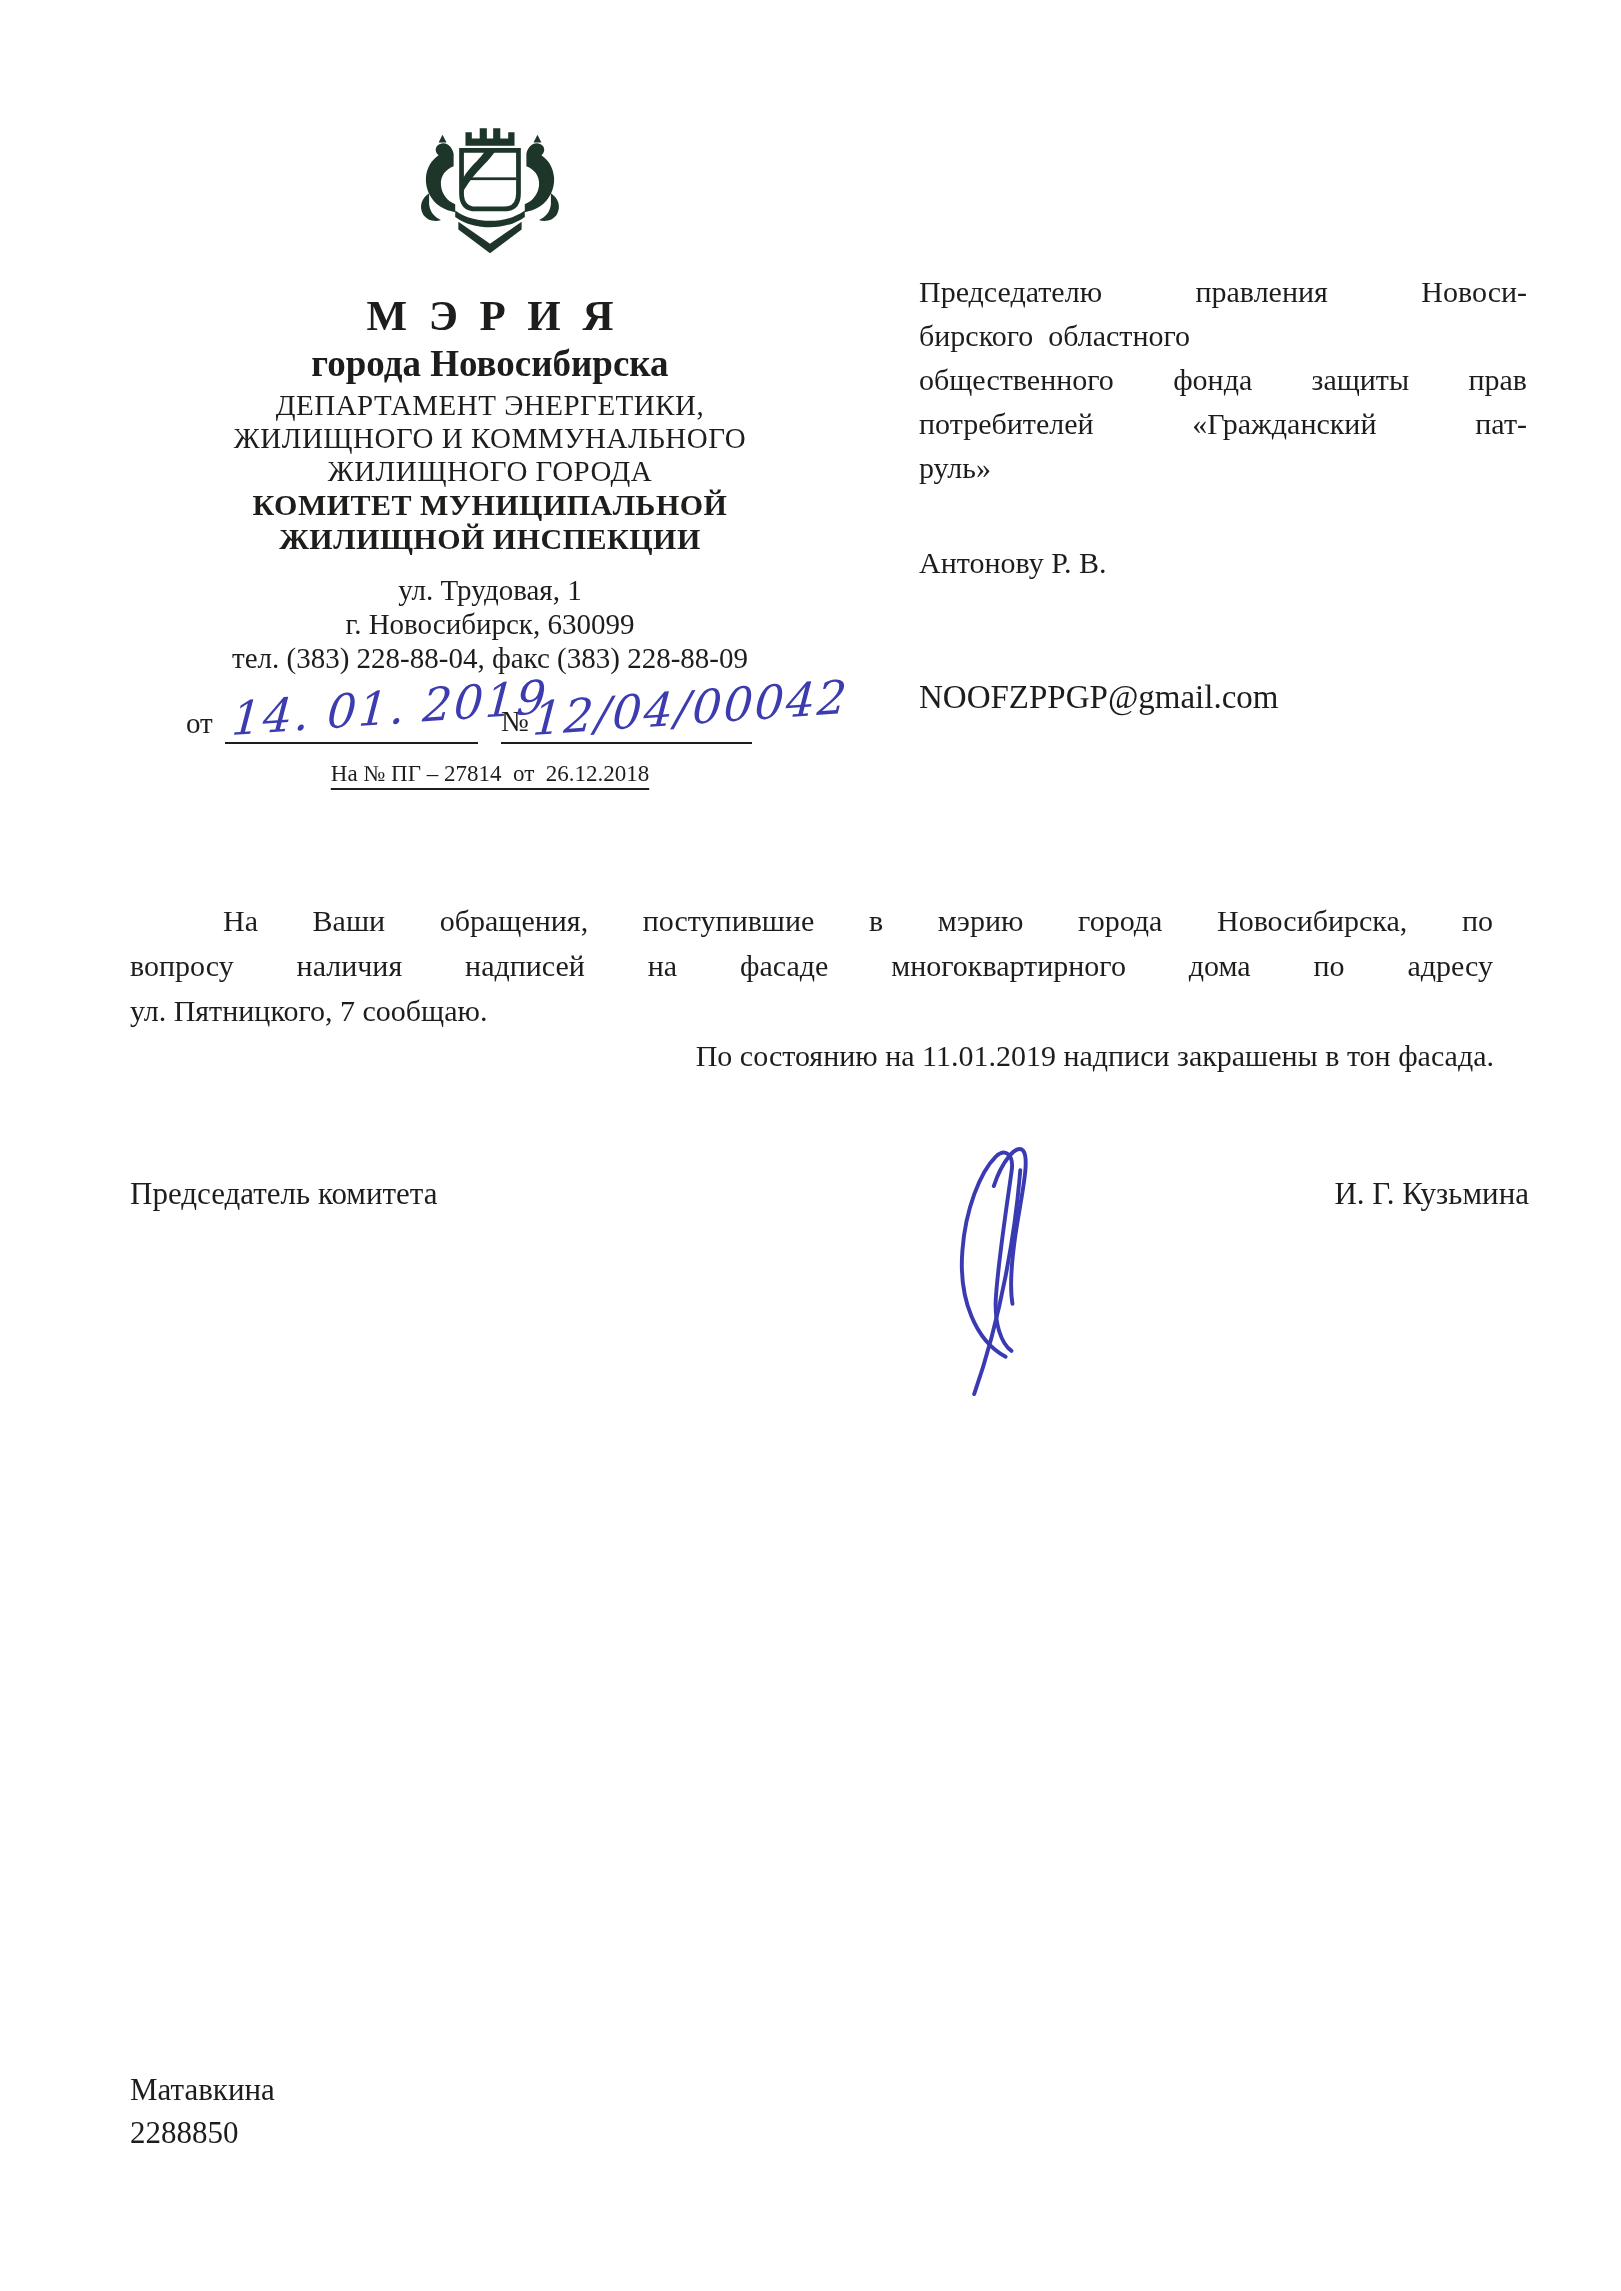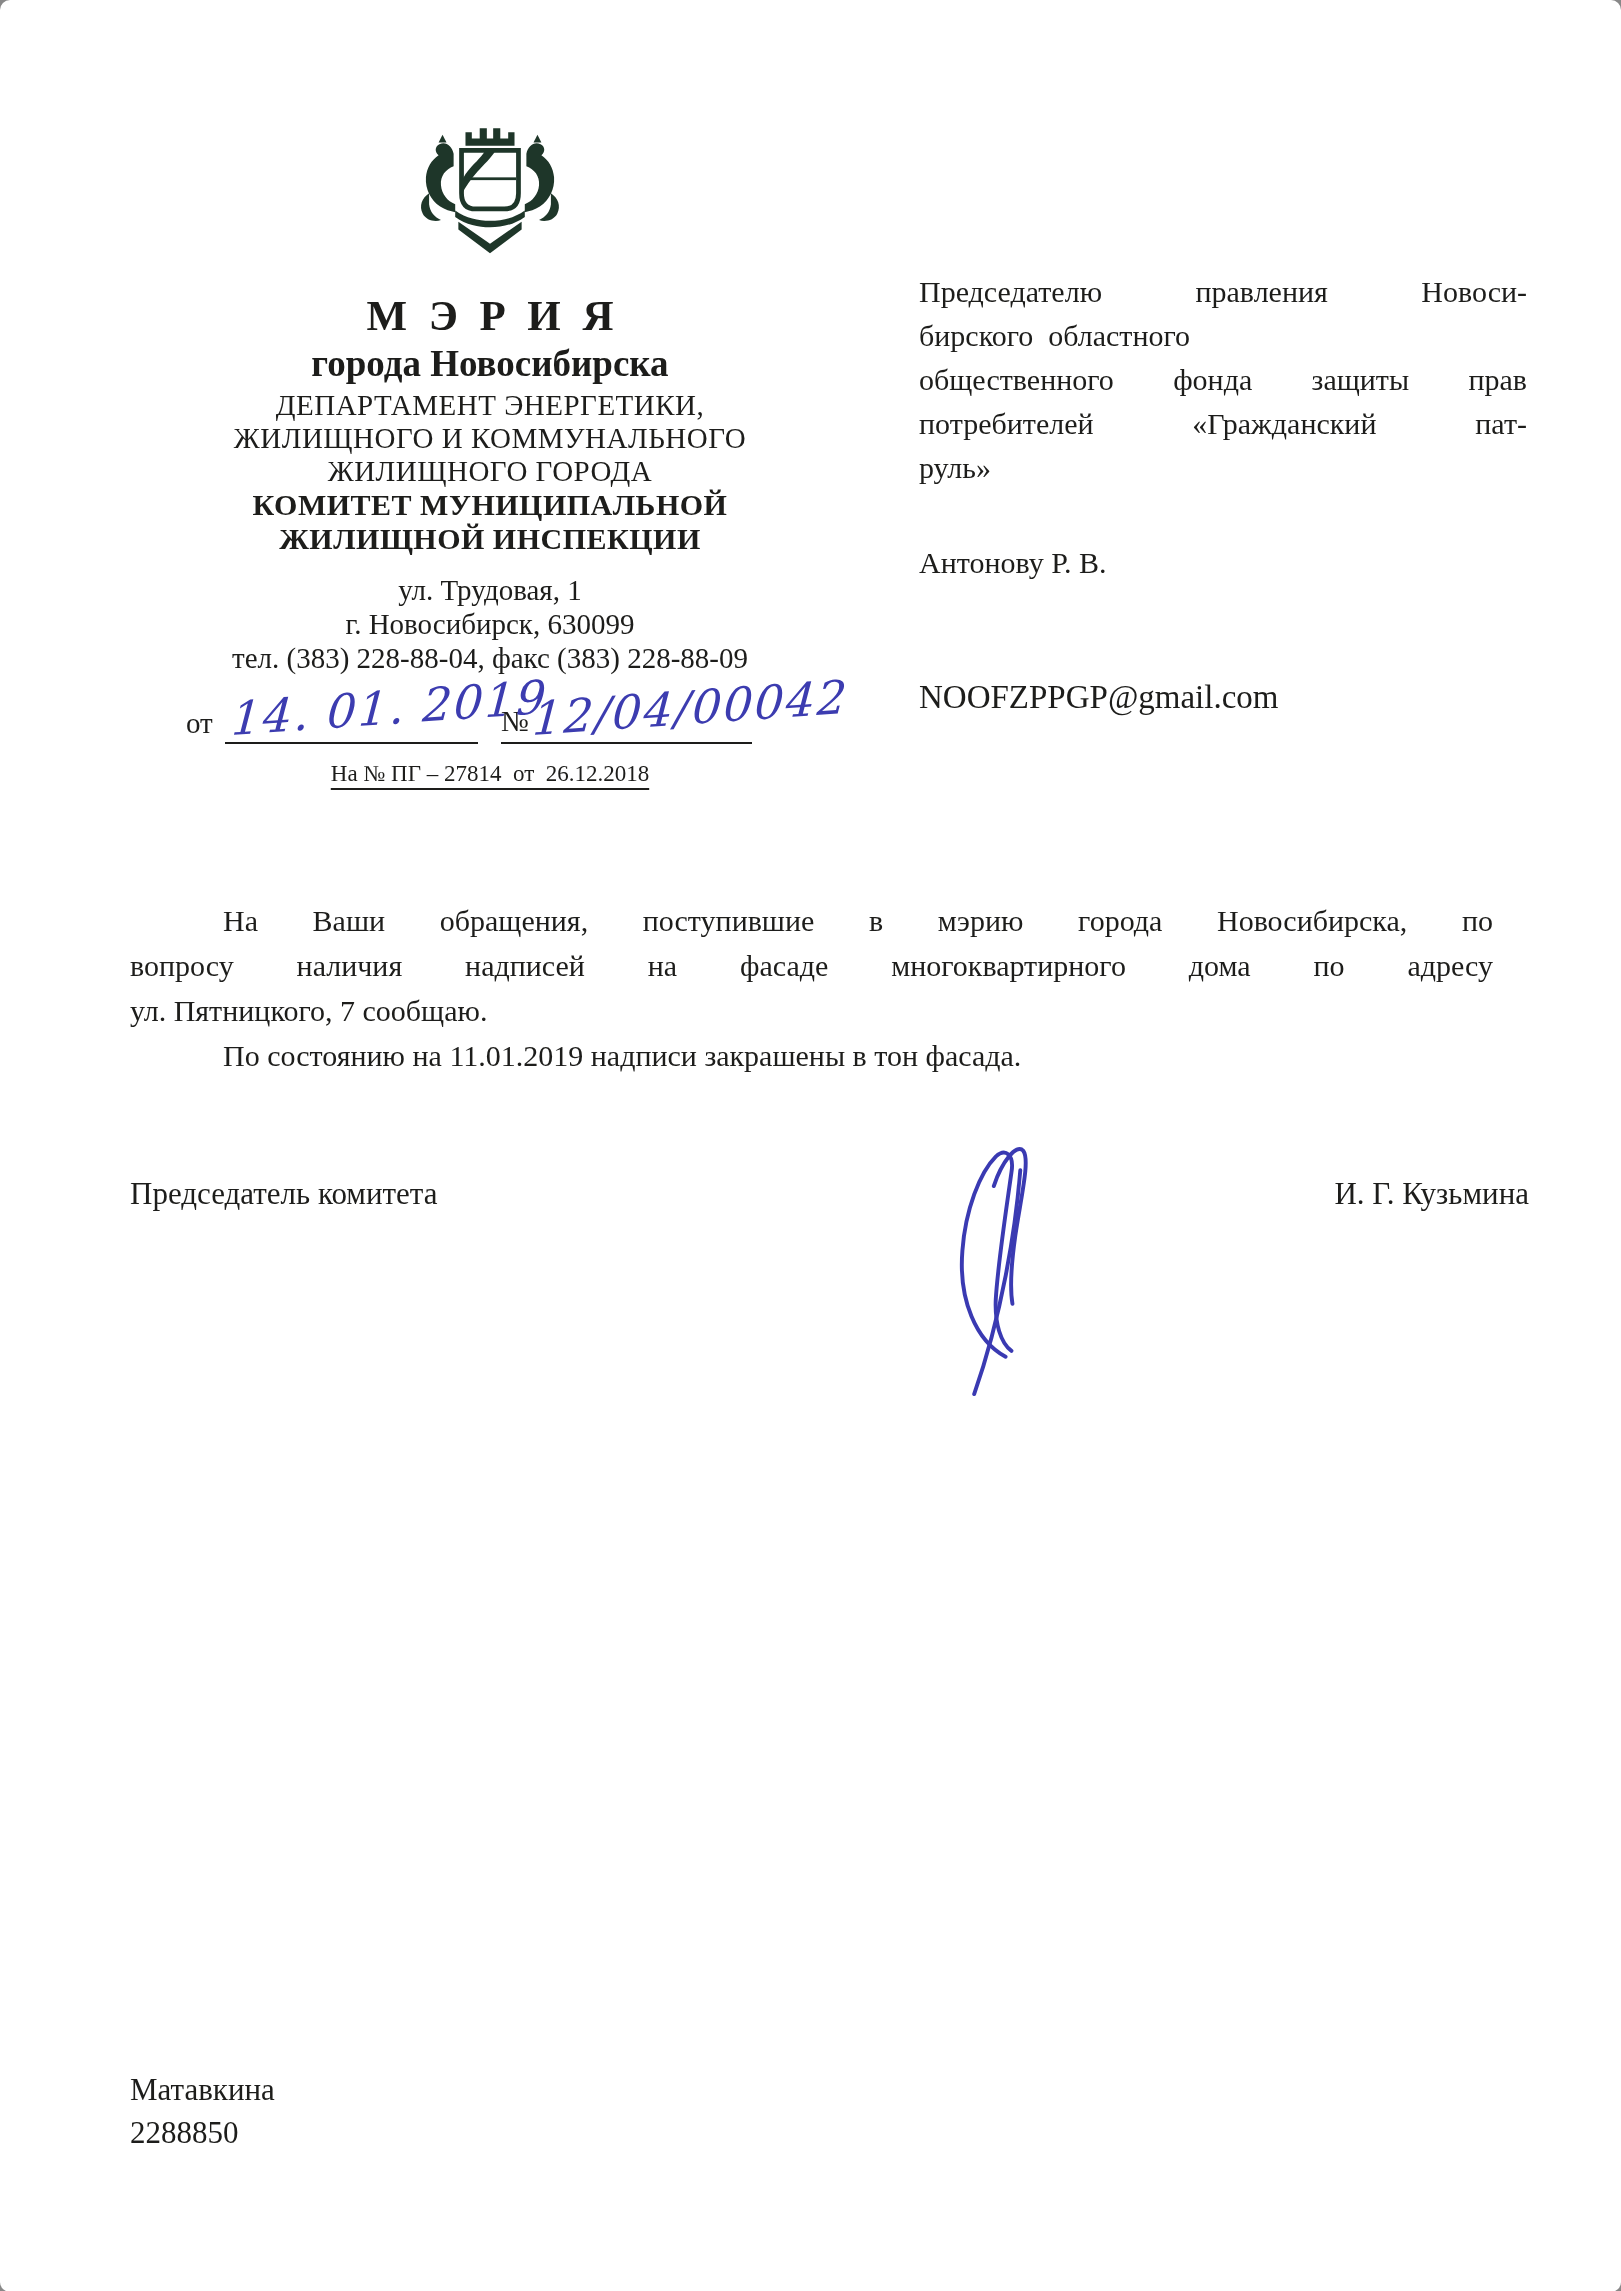"МЭРИЯ" .page { border-radius: 10px -> none }
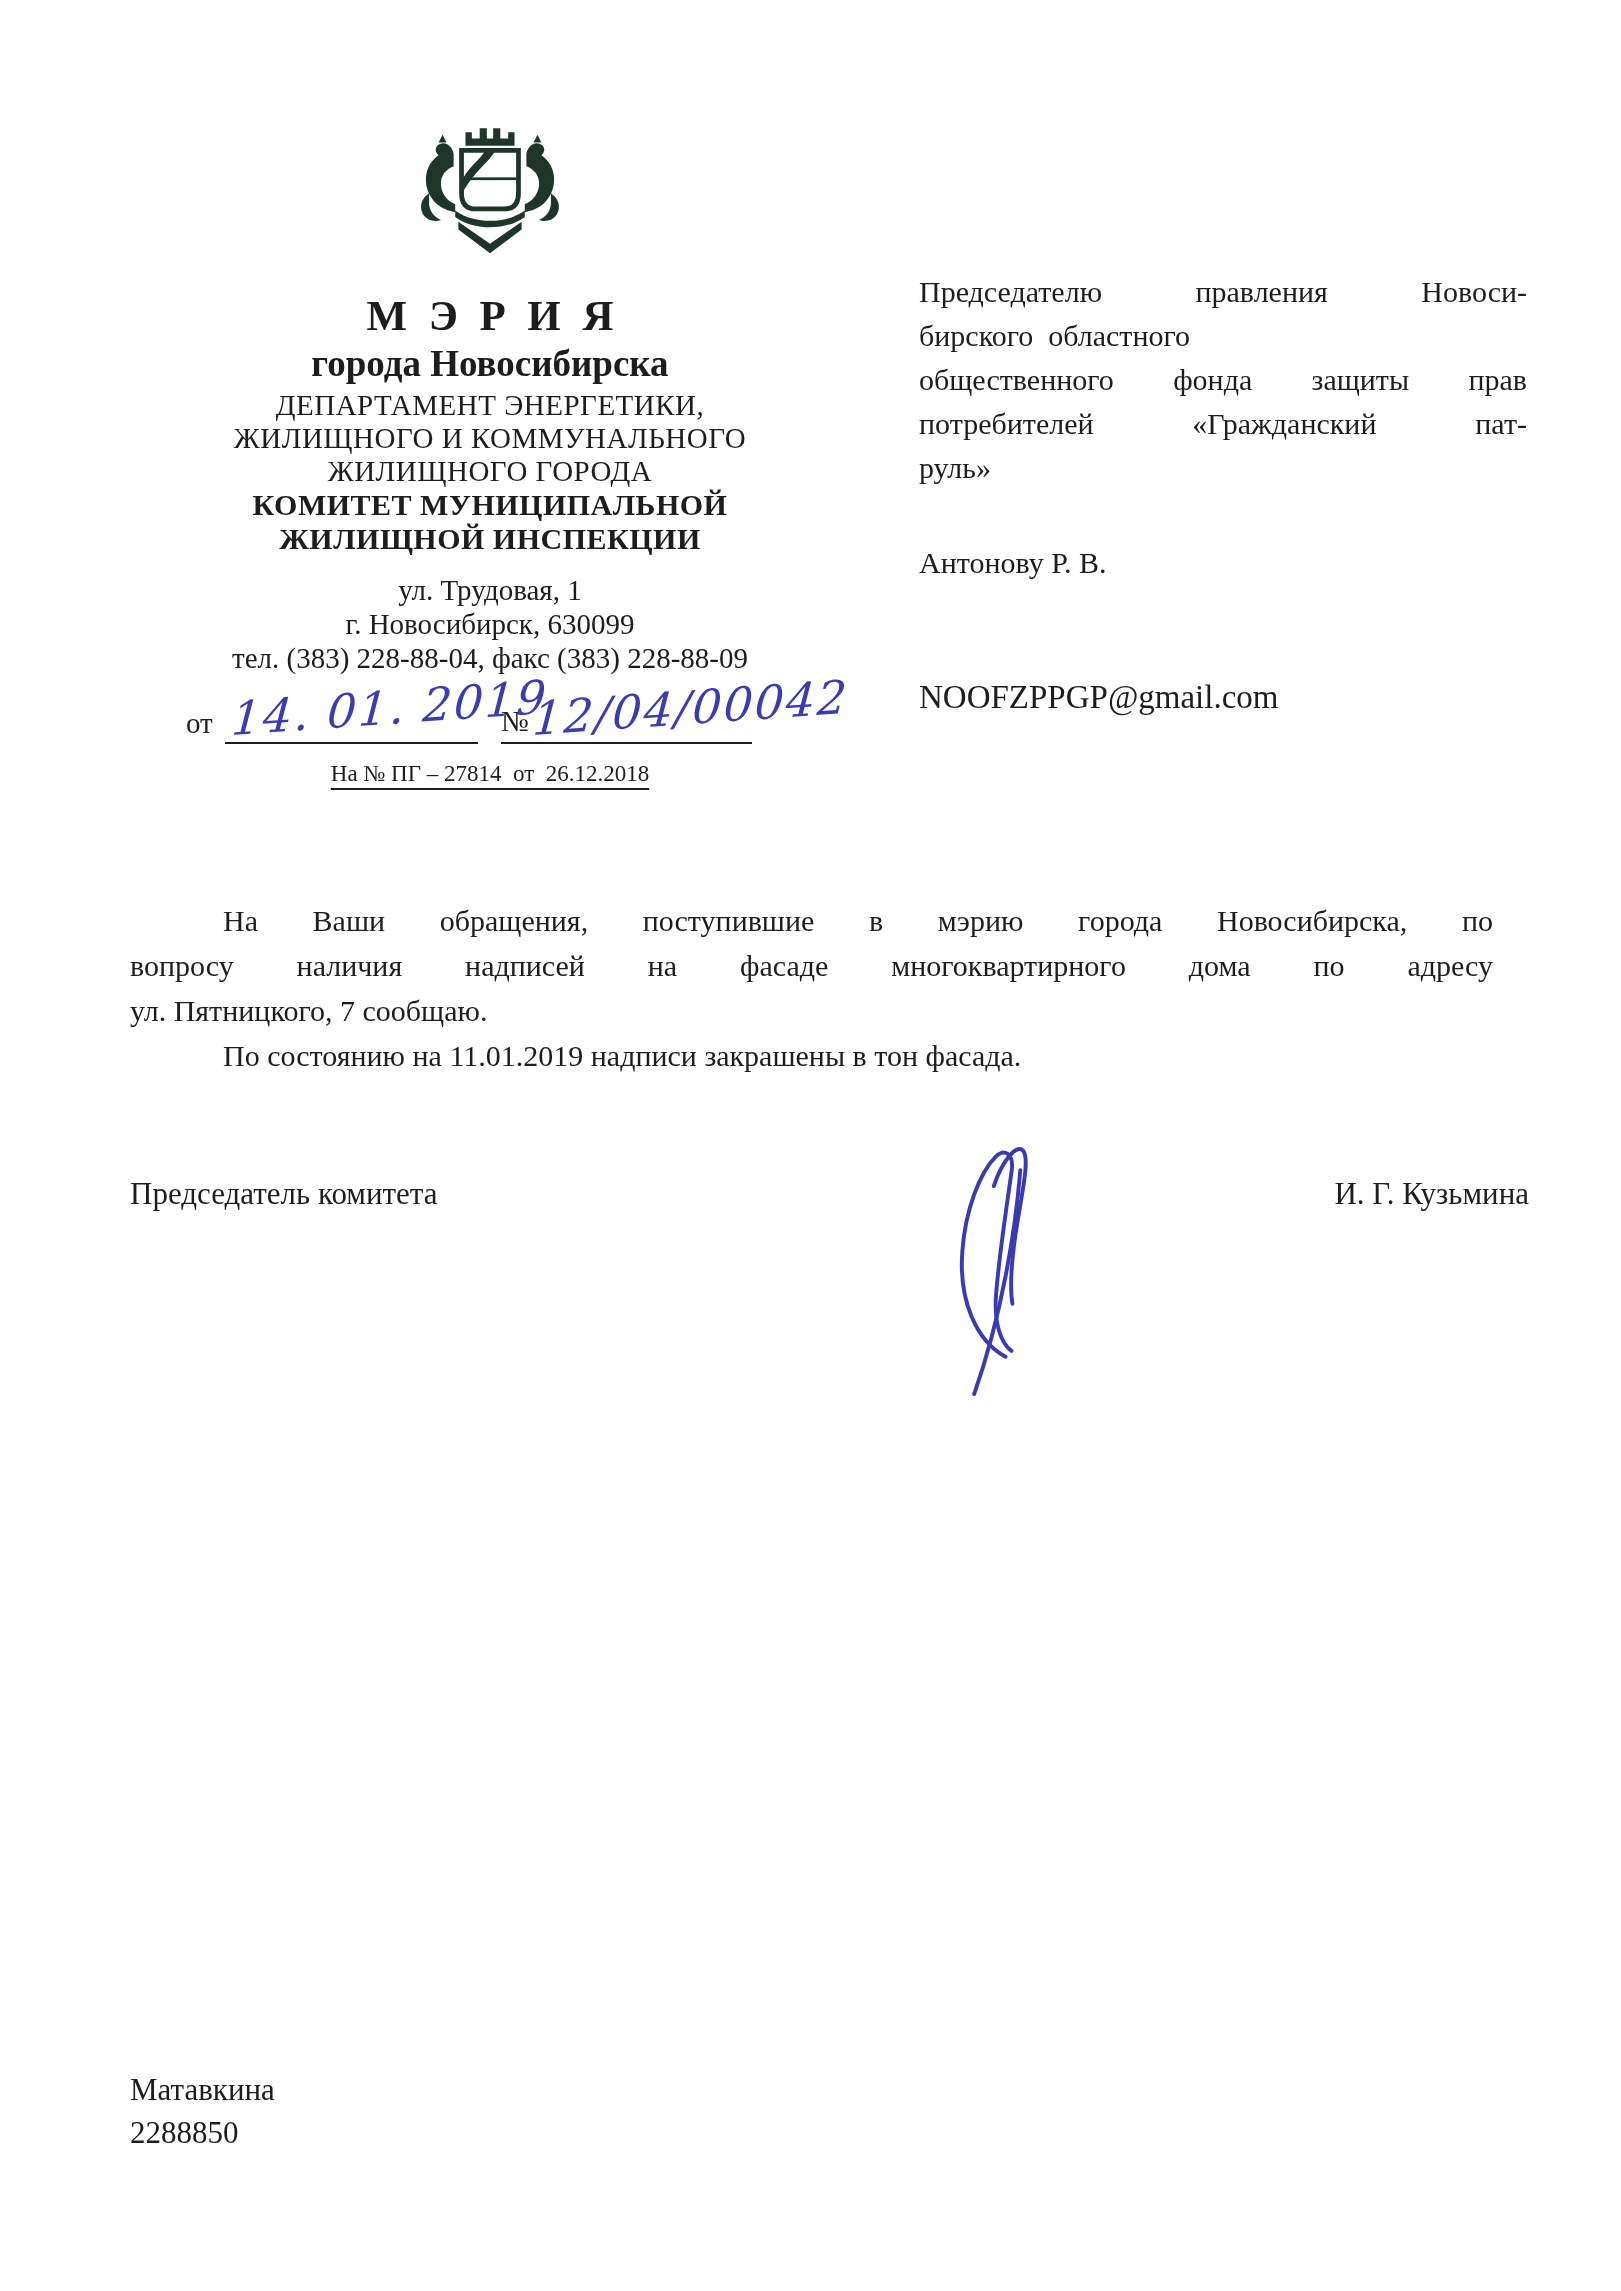"По состоянию на 11.01.2019 надписи" .indent { text-align: none -> right }
